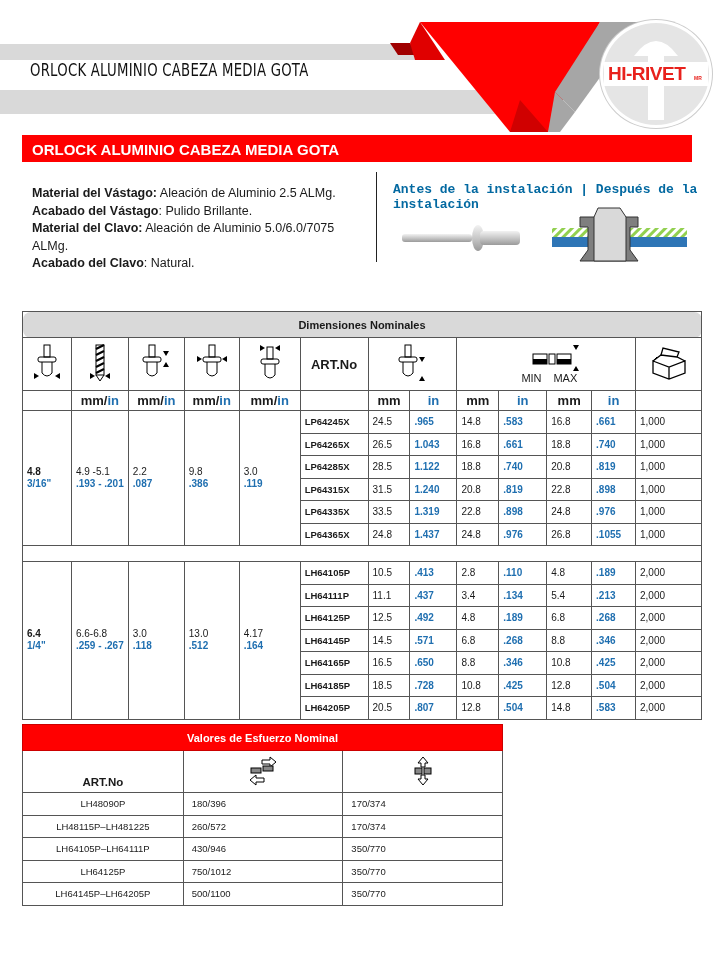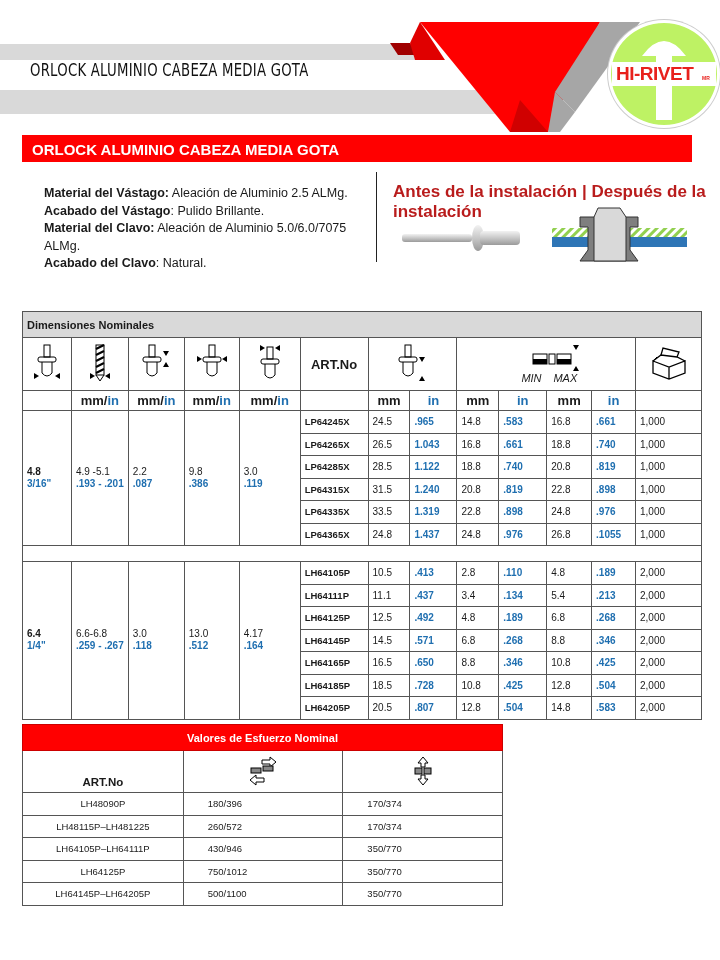"HI-RIVET" div { background: #bef264 -> #e5e5e5; margin-left: 8px -> none }
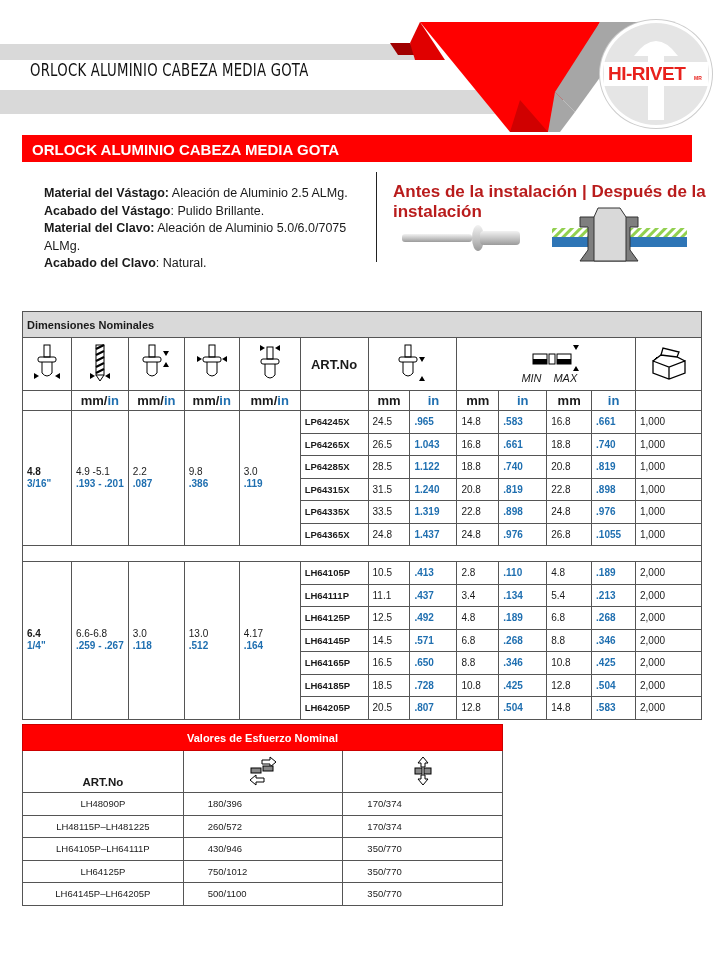"Material del Vástago: Aleación de" .specs { left: 44px -> 32px }
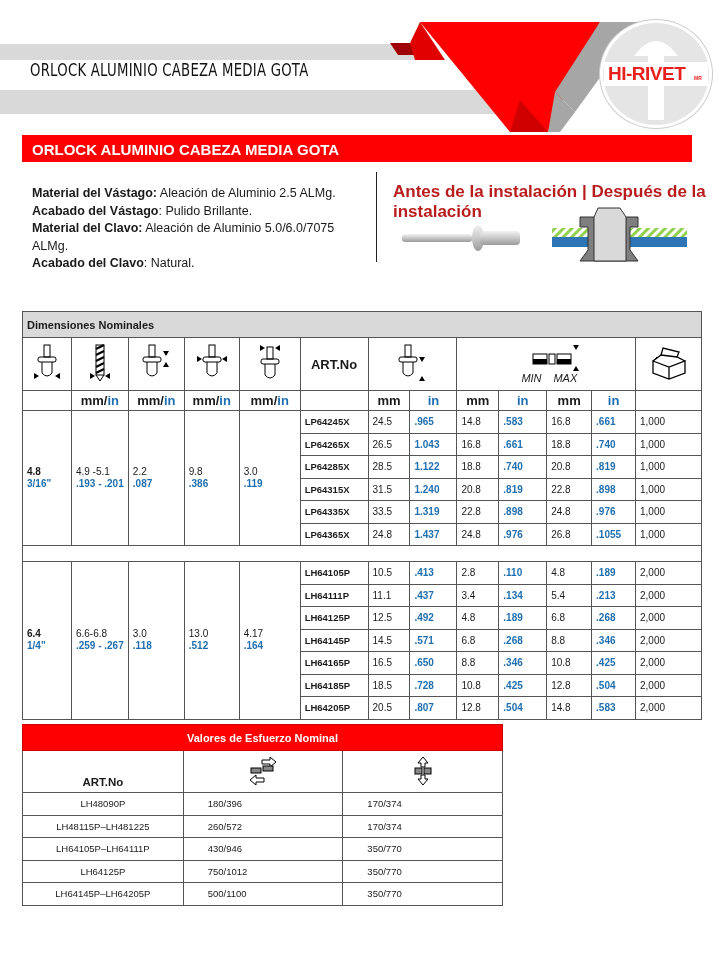"Antes de la instalación |" .install-title { color: #b91c1c -> #0369a1; font-family: none -> Liberation Mono, monospace; font-size: 17px -> 13px }
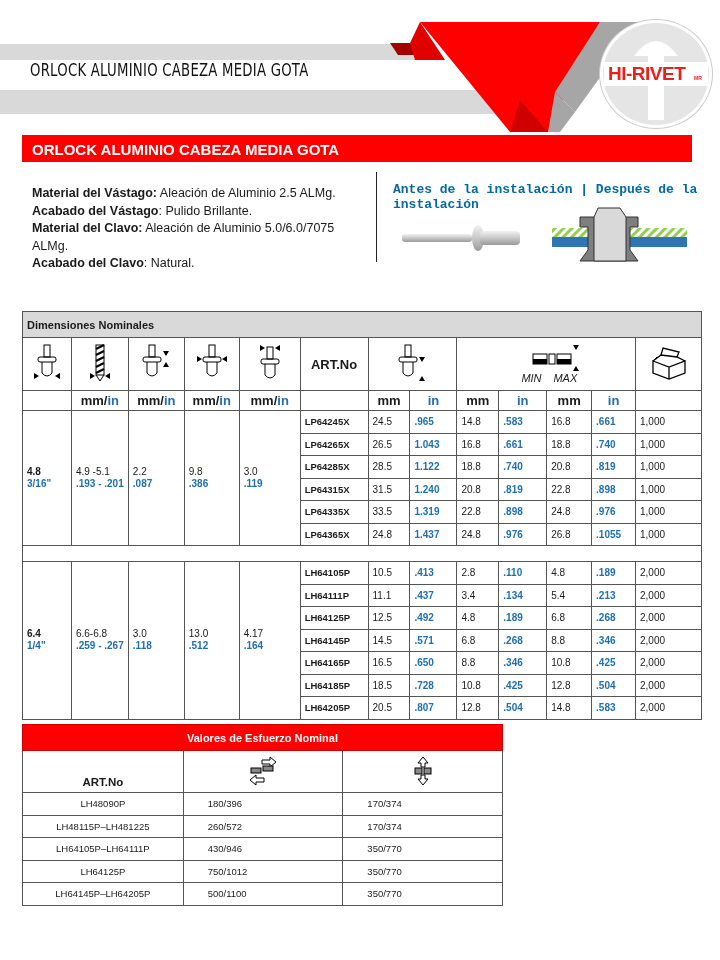"Dimensiones Nominales" .dim .hdr td { border-radius: none -> 8px; text-align: none -> center }
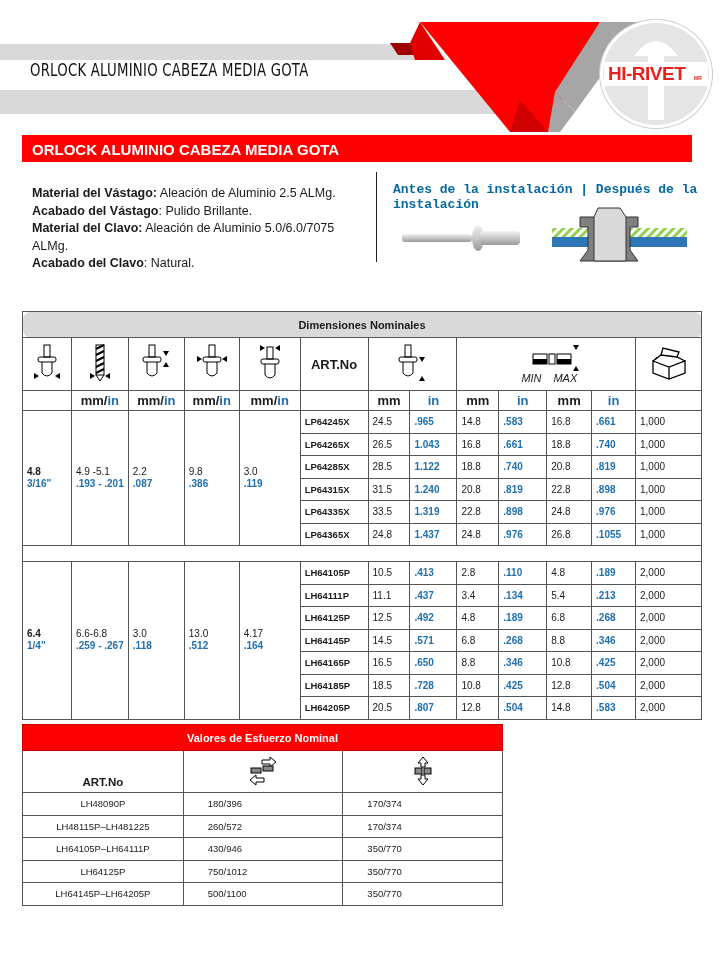"MIN" div { font-style: italic -> none }
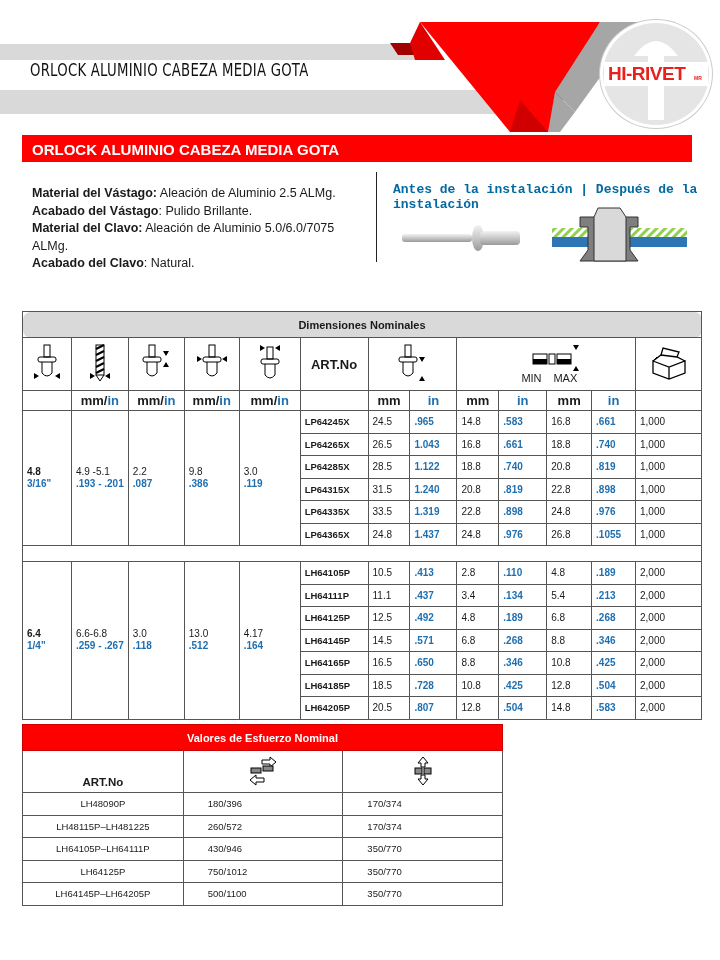"Valores de Esfuerzo Nominal" .str td { padding: 0 24px -> 0 8px }
